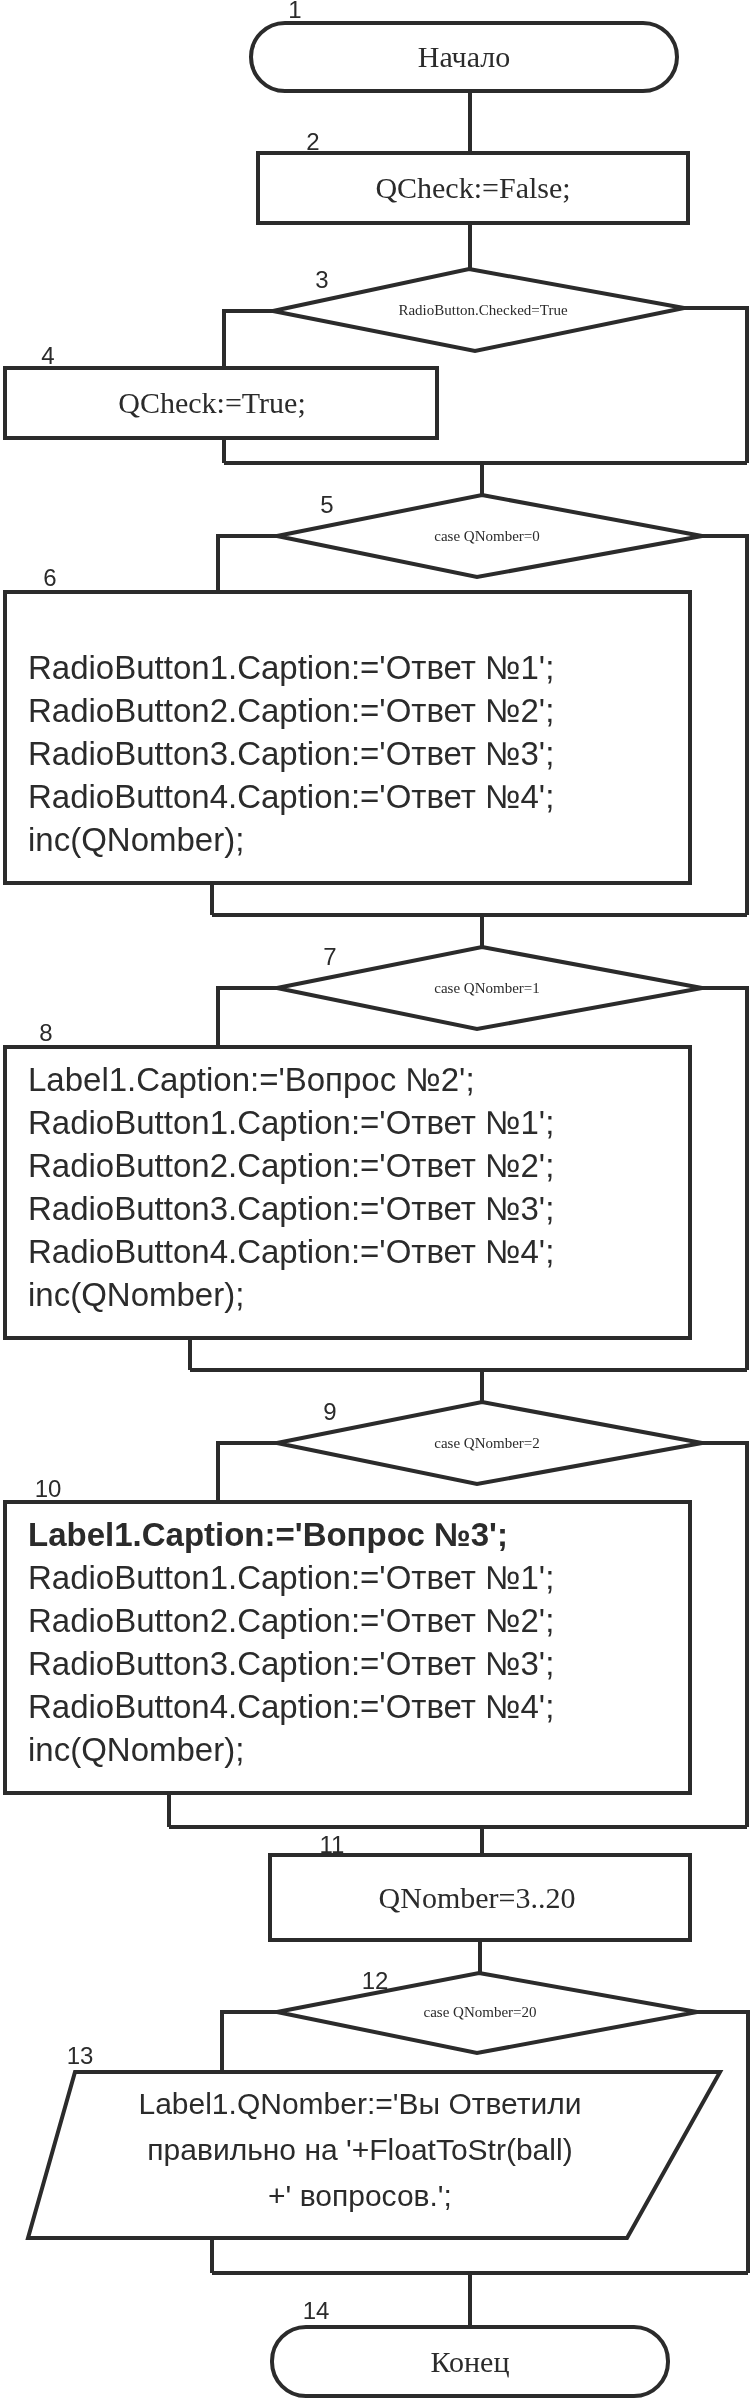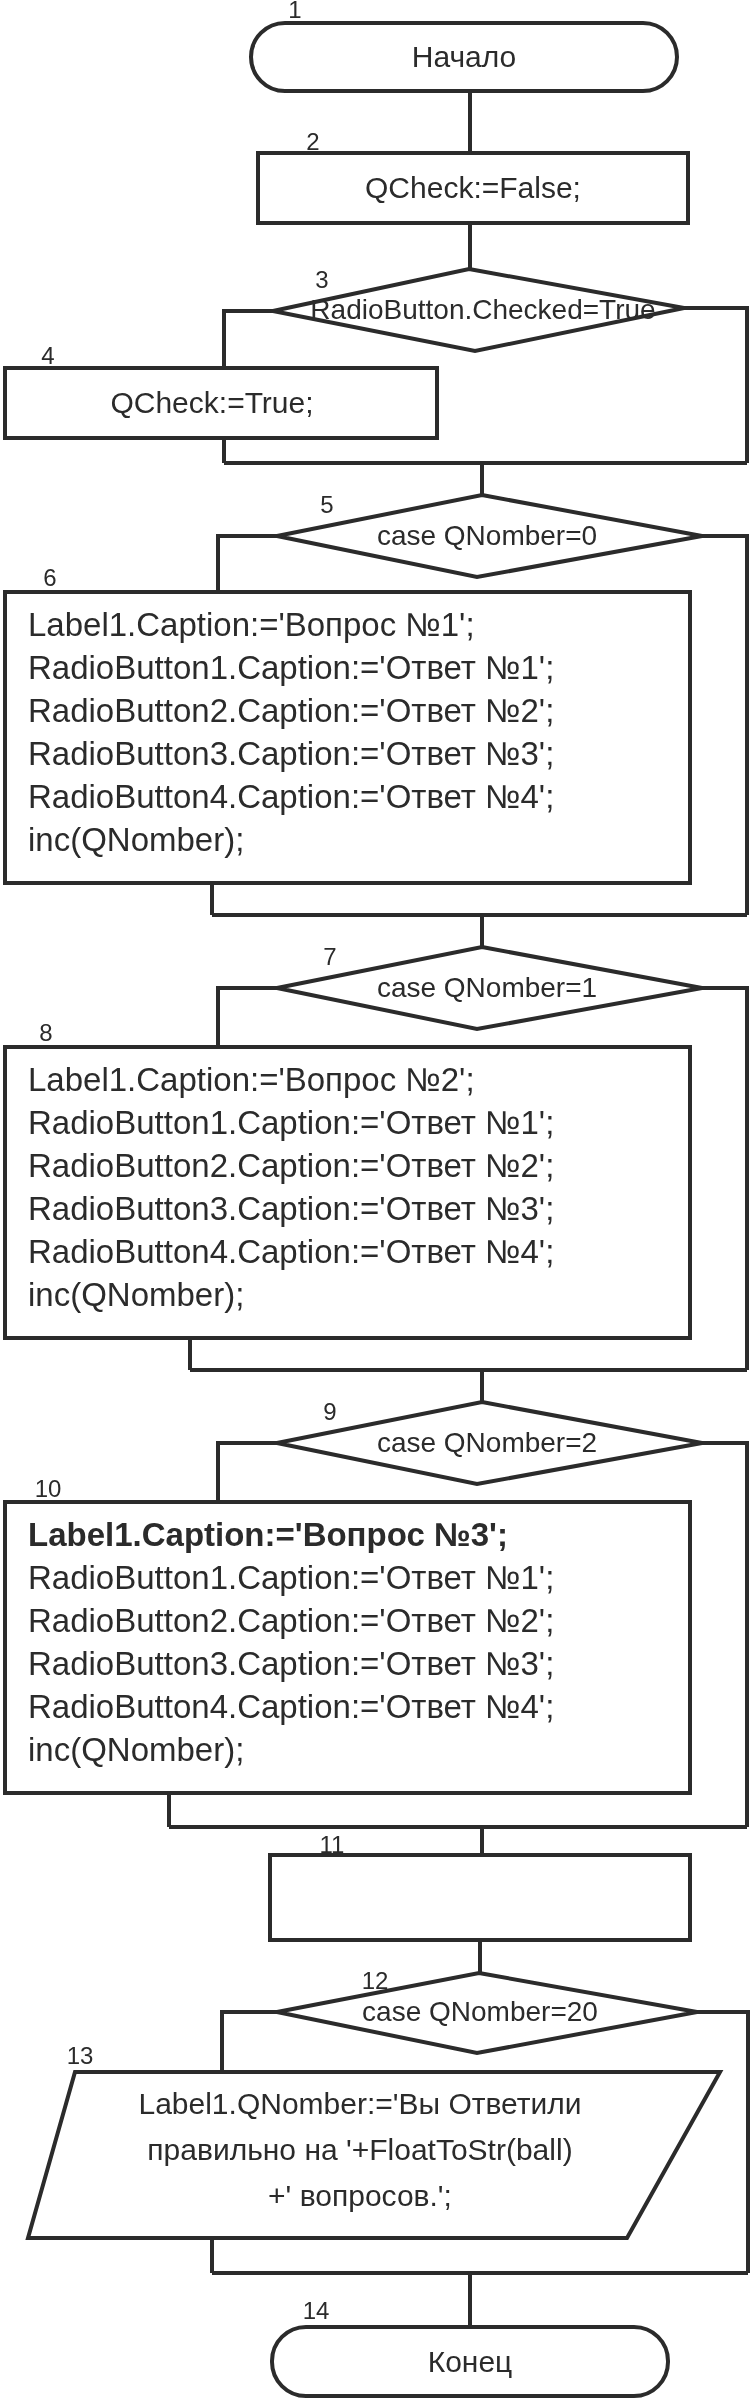"Начало" .center { font-family: none -> Liberation Serif, serif }
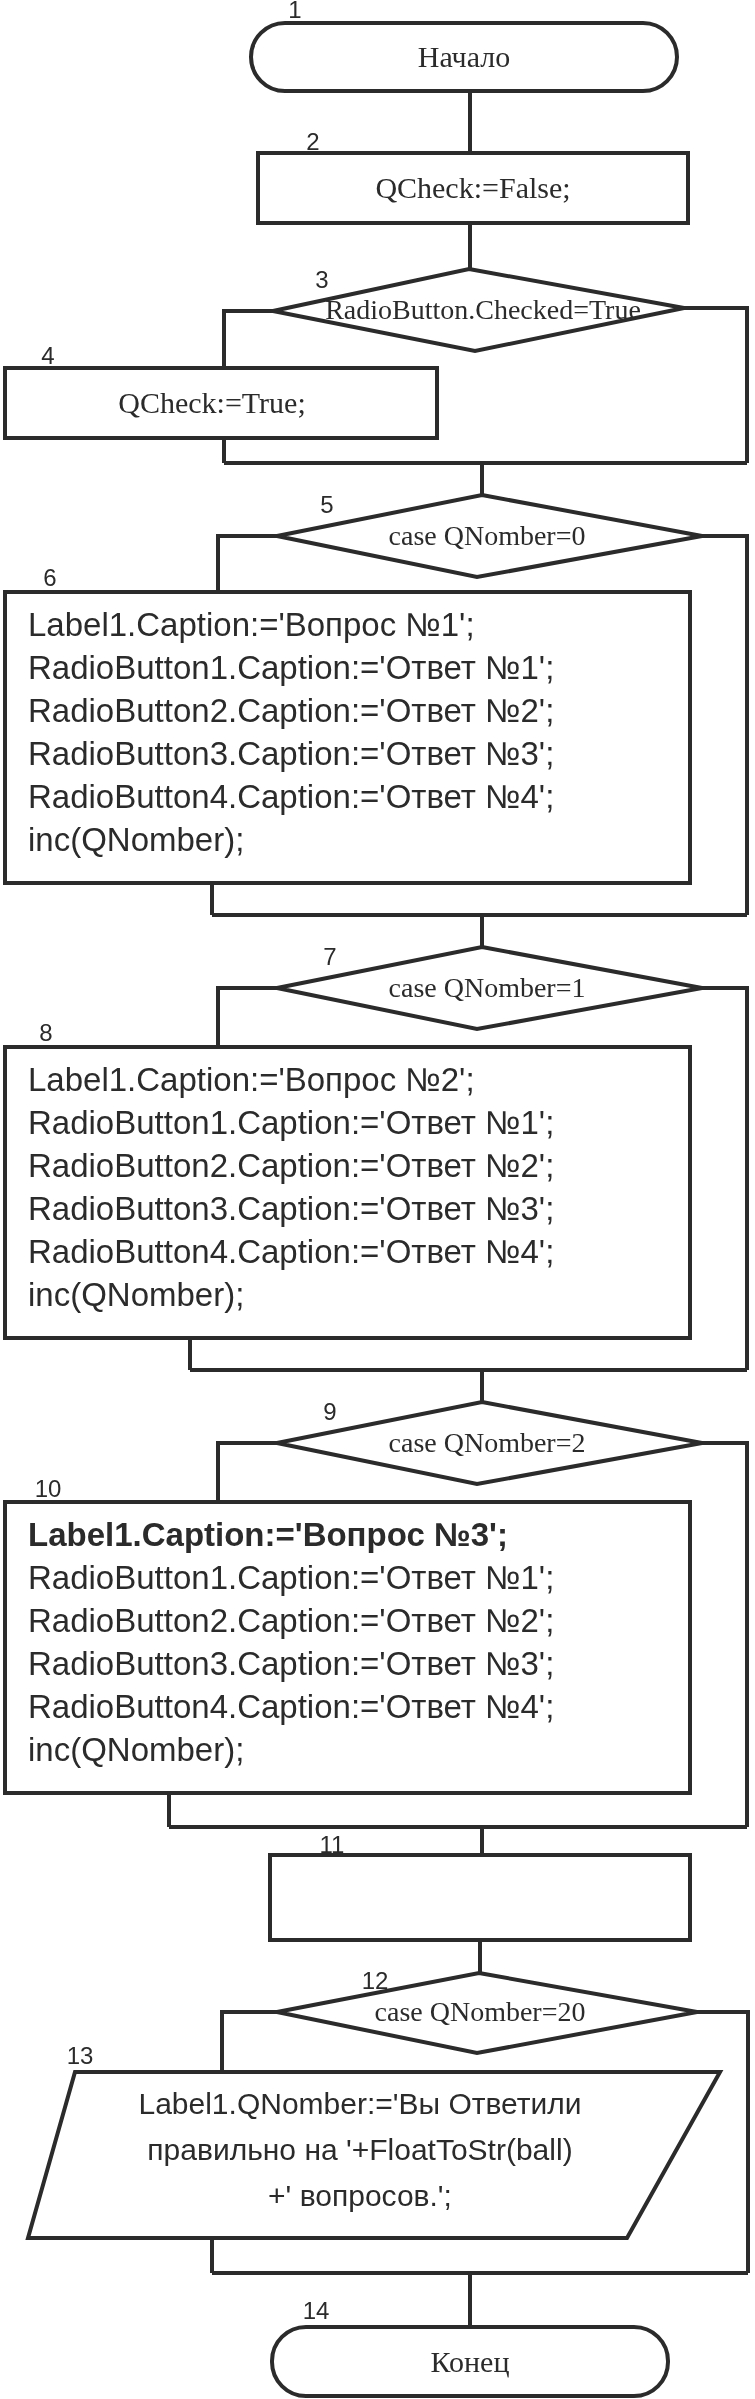"RadioButton.Checked=True" .diamond-txt { font-size: 28px -> 15px }
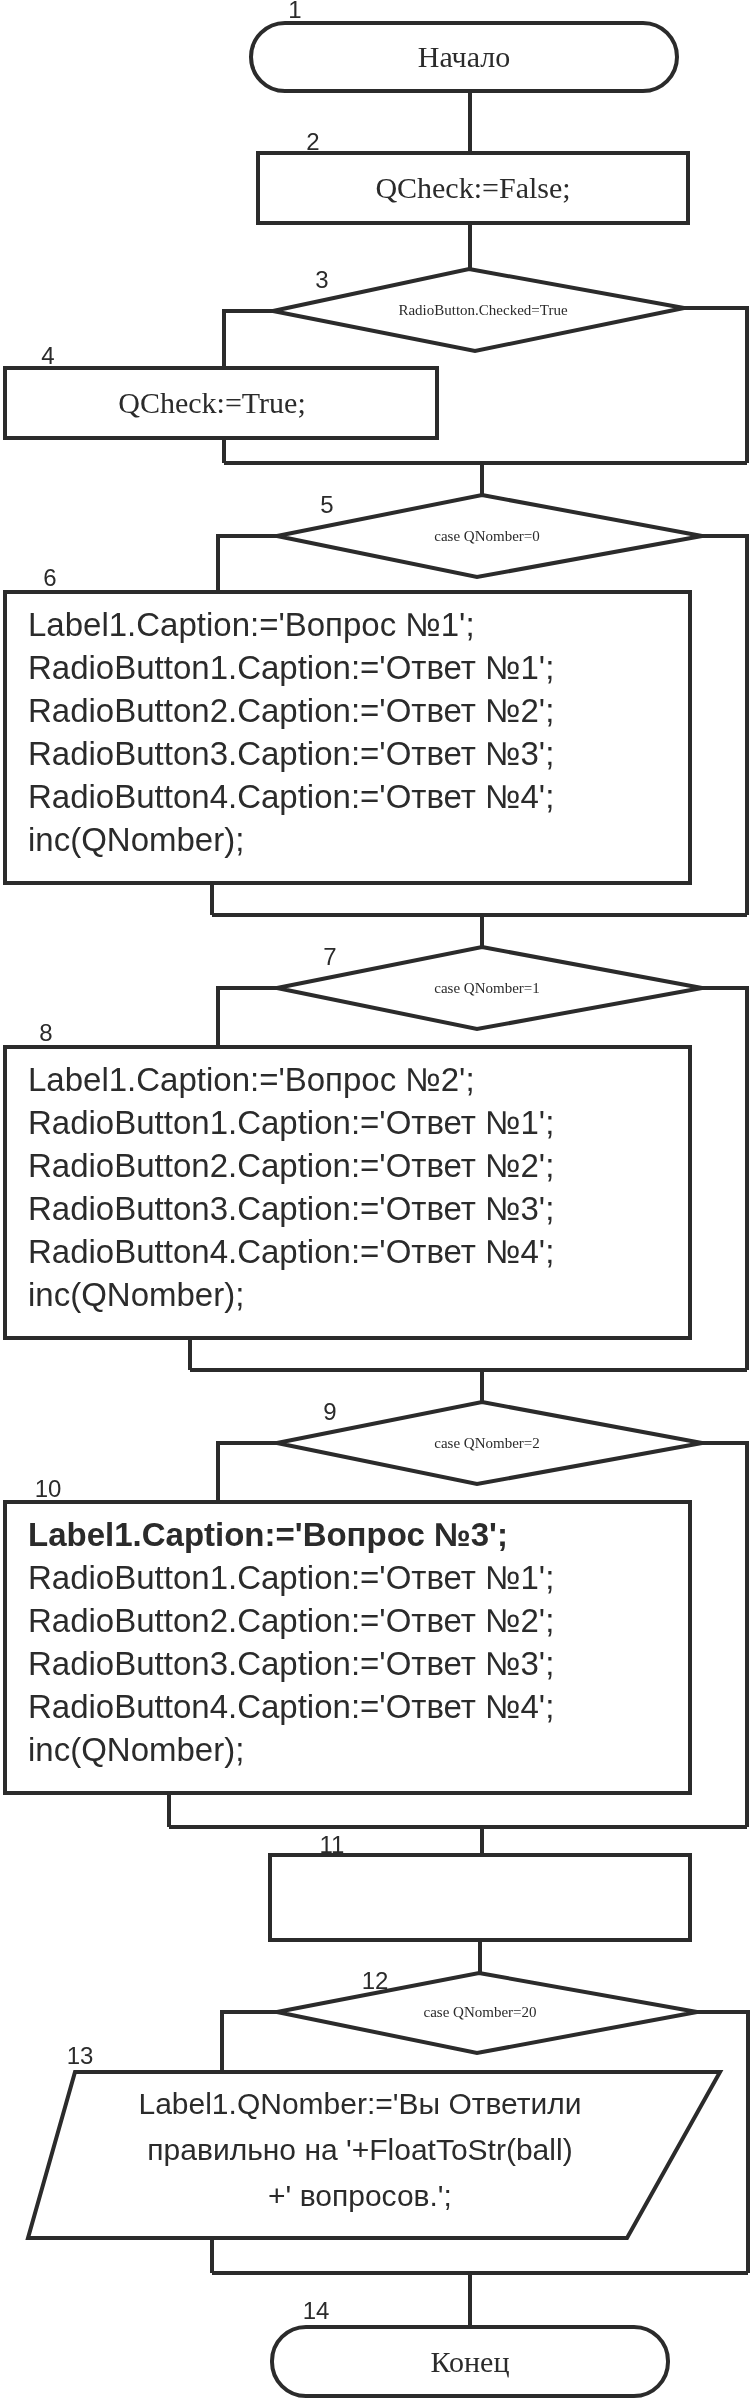"Label1.Caption:='Вопрос №1';" div.txt { html: <div>Label1.Caption:='Вопрос №1';</div> -> none }
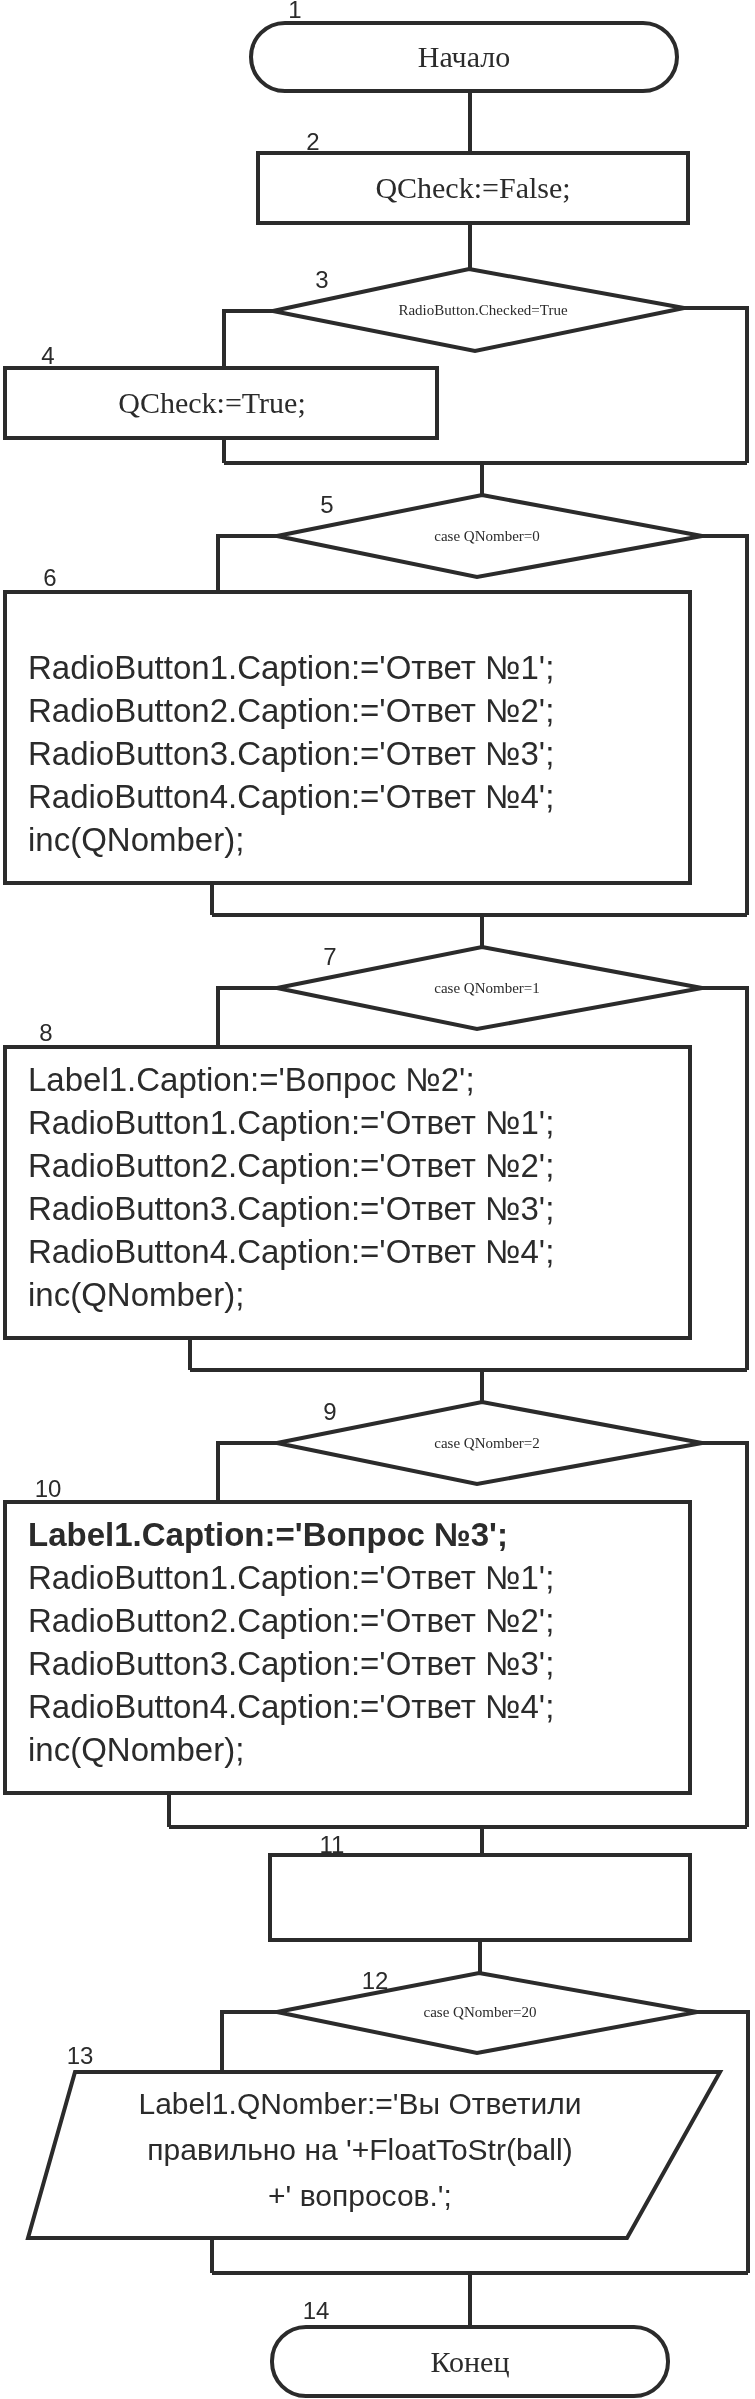"QNomber=3..20" div.txt { html: none -> <div>QNomber=3..20</div> }
